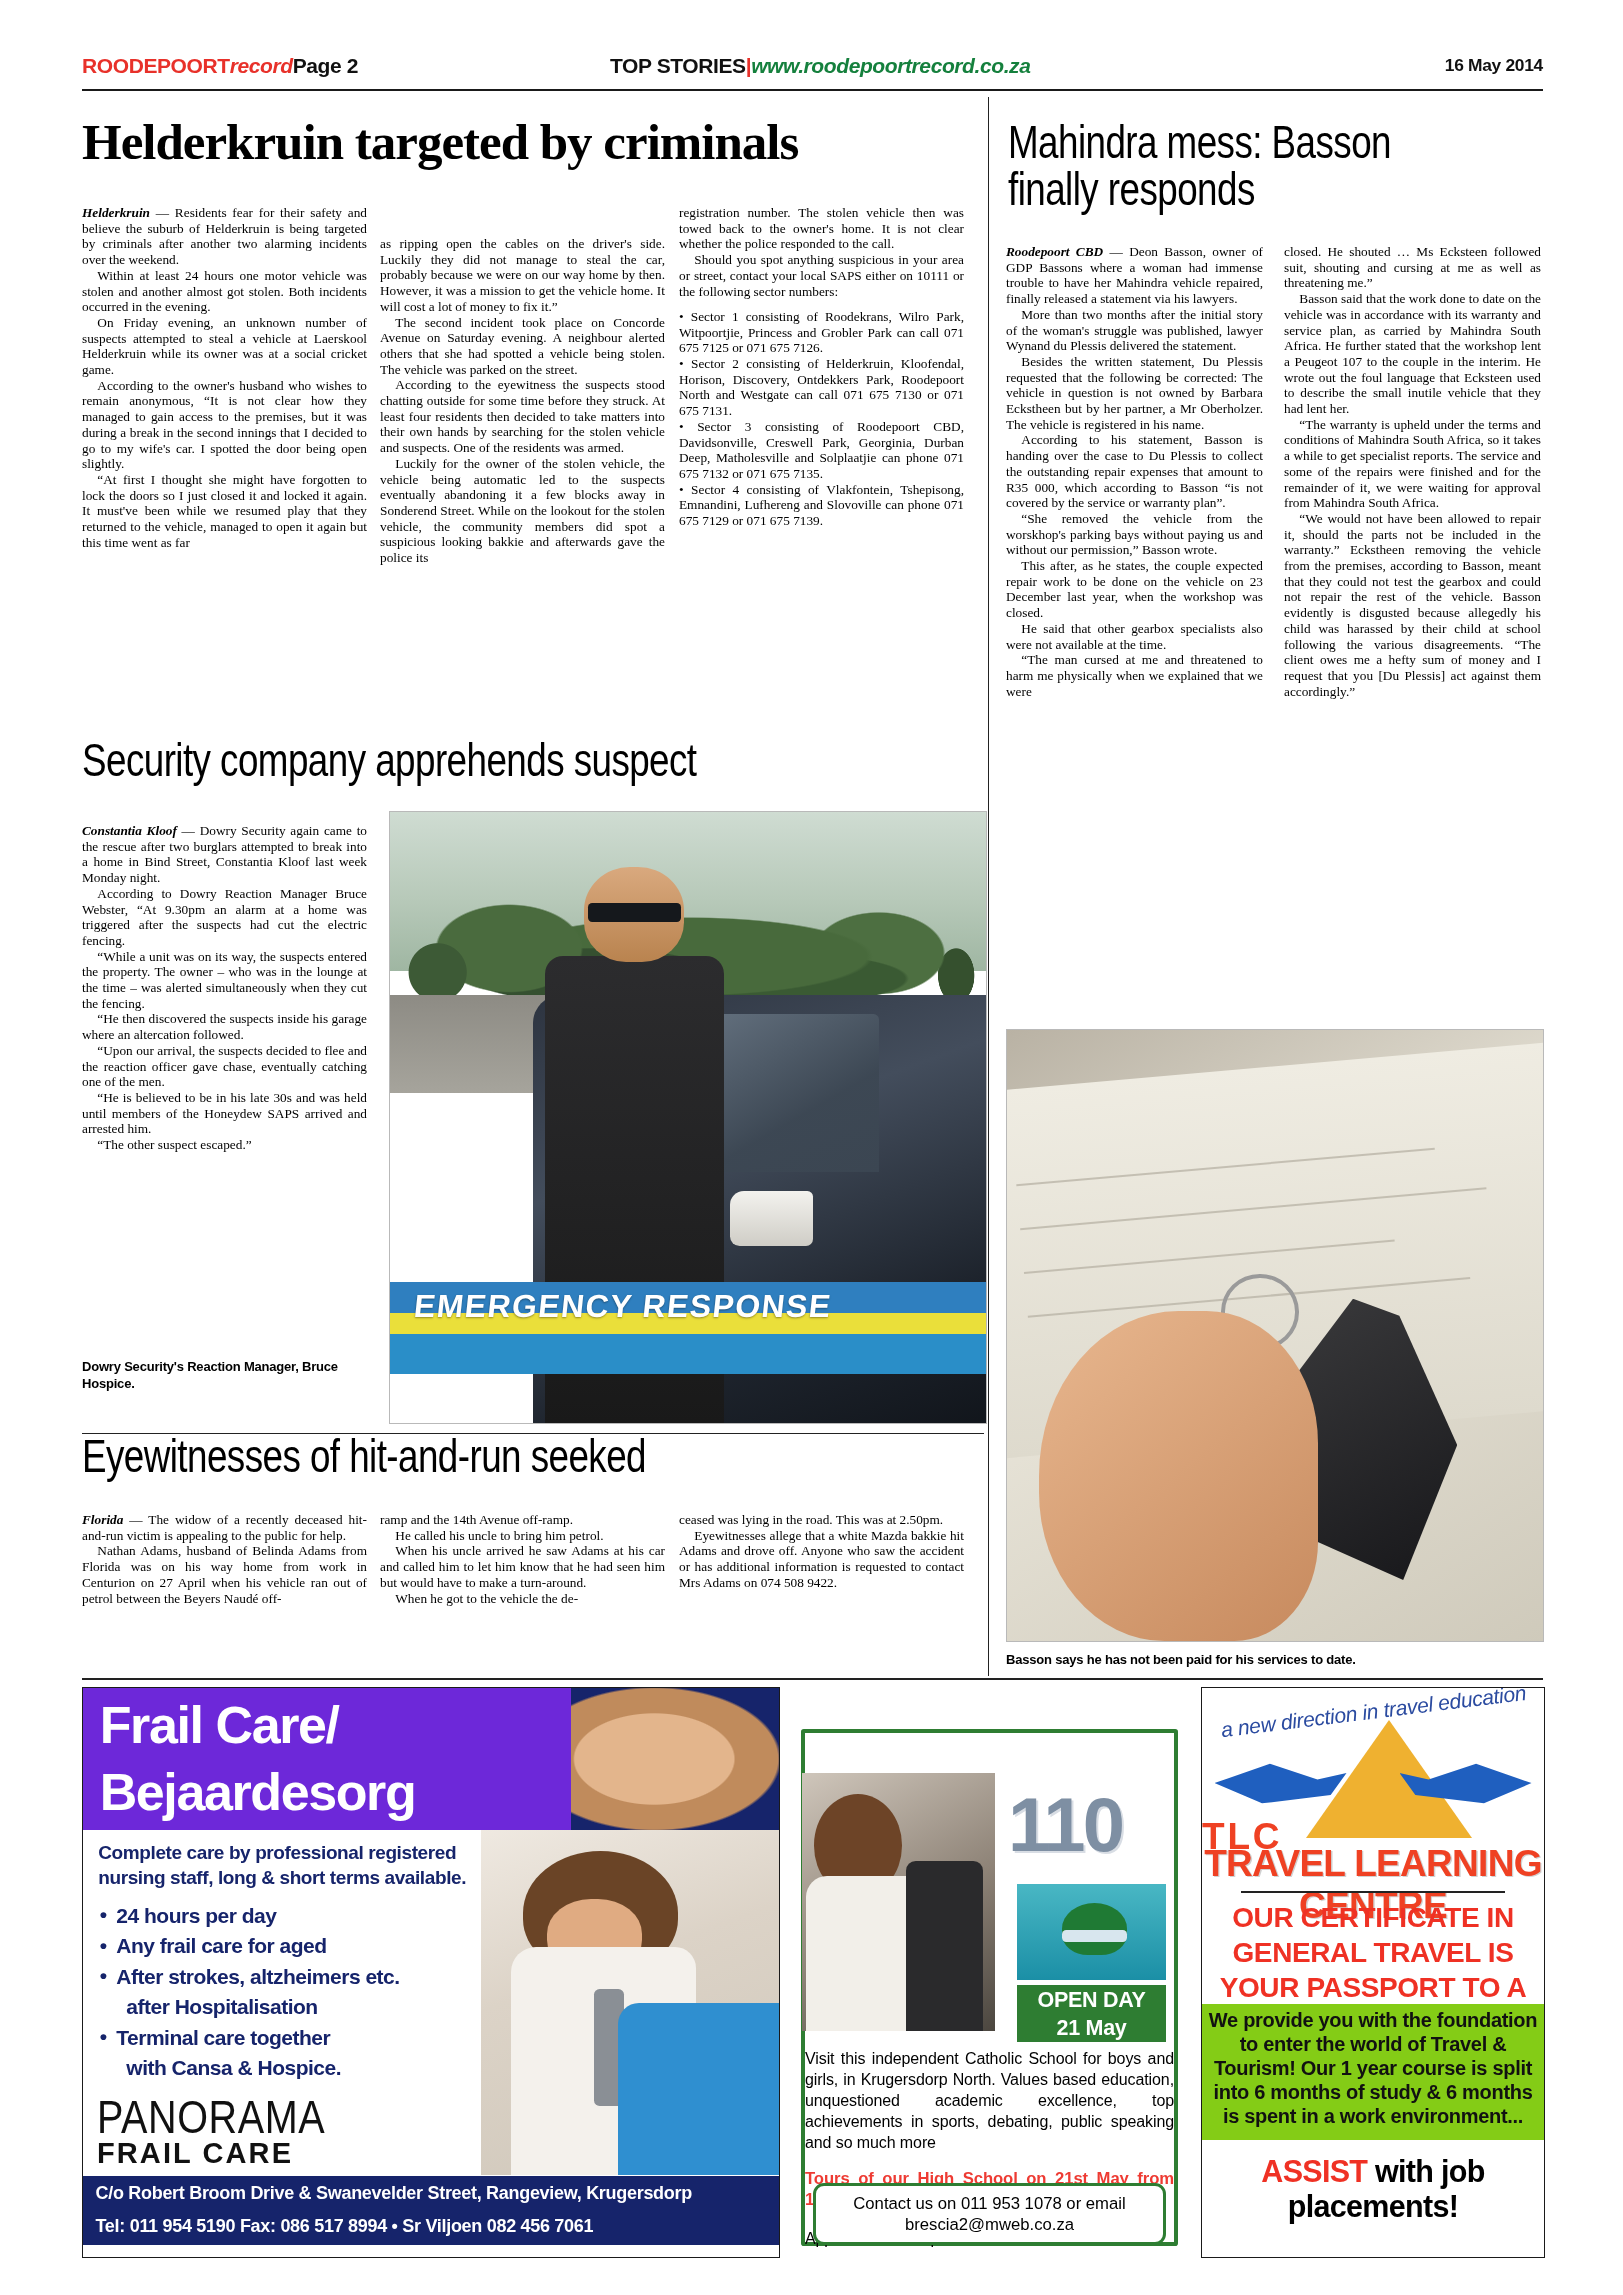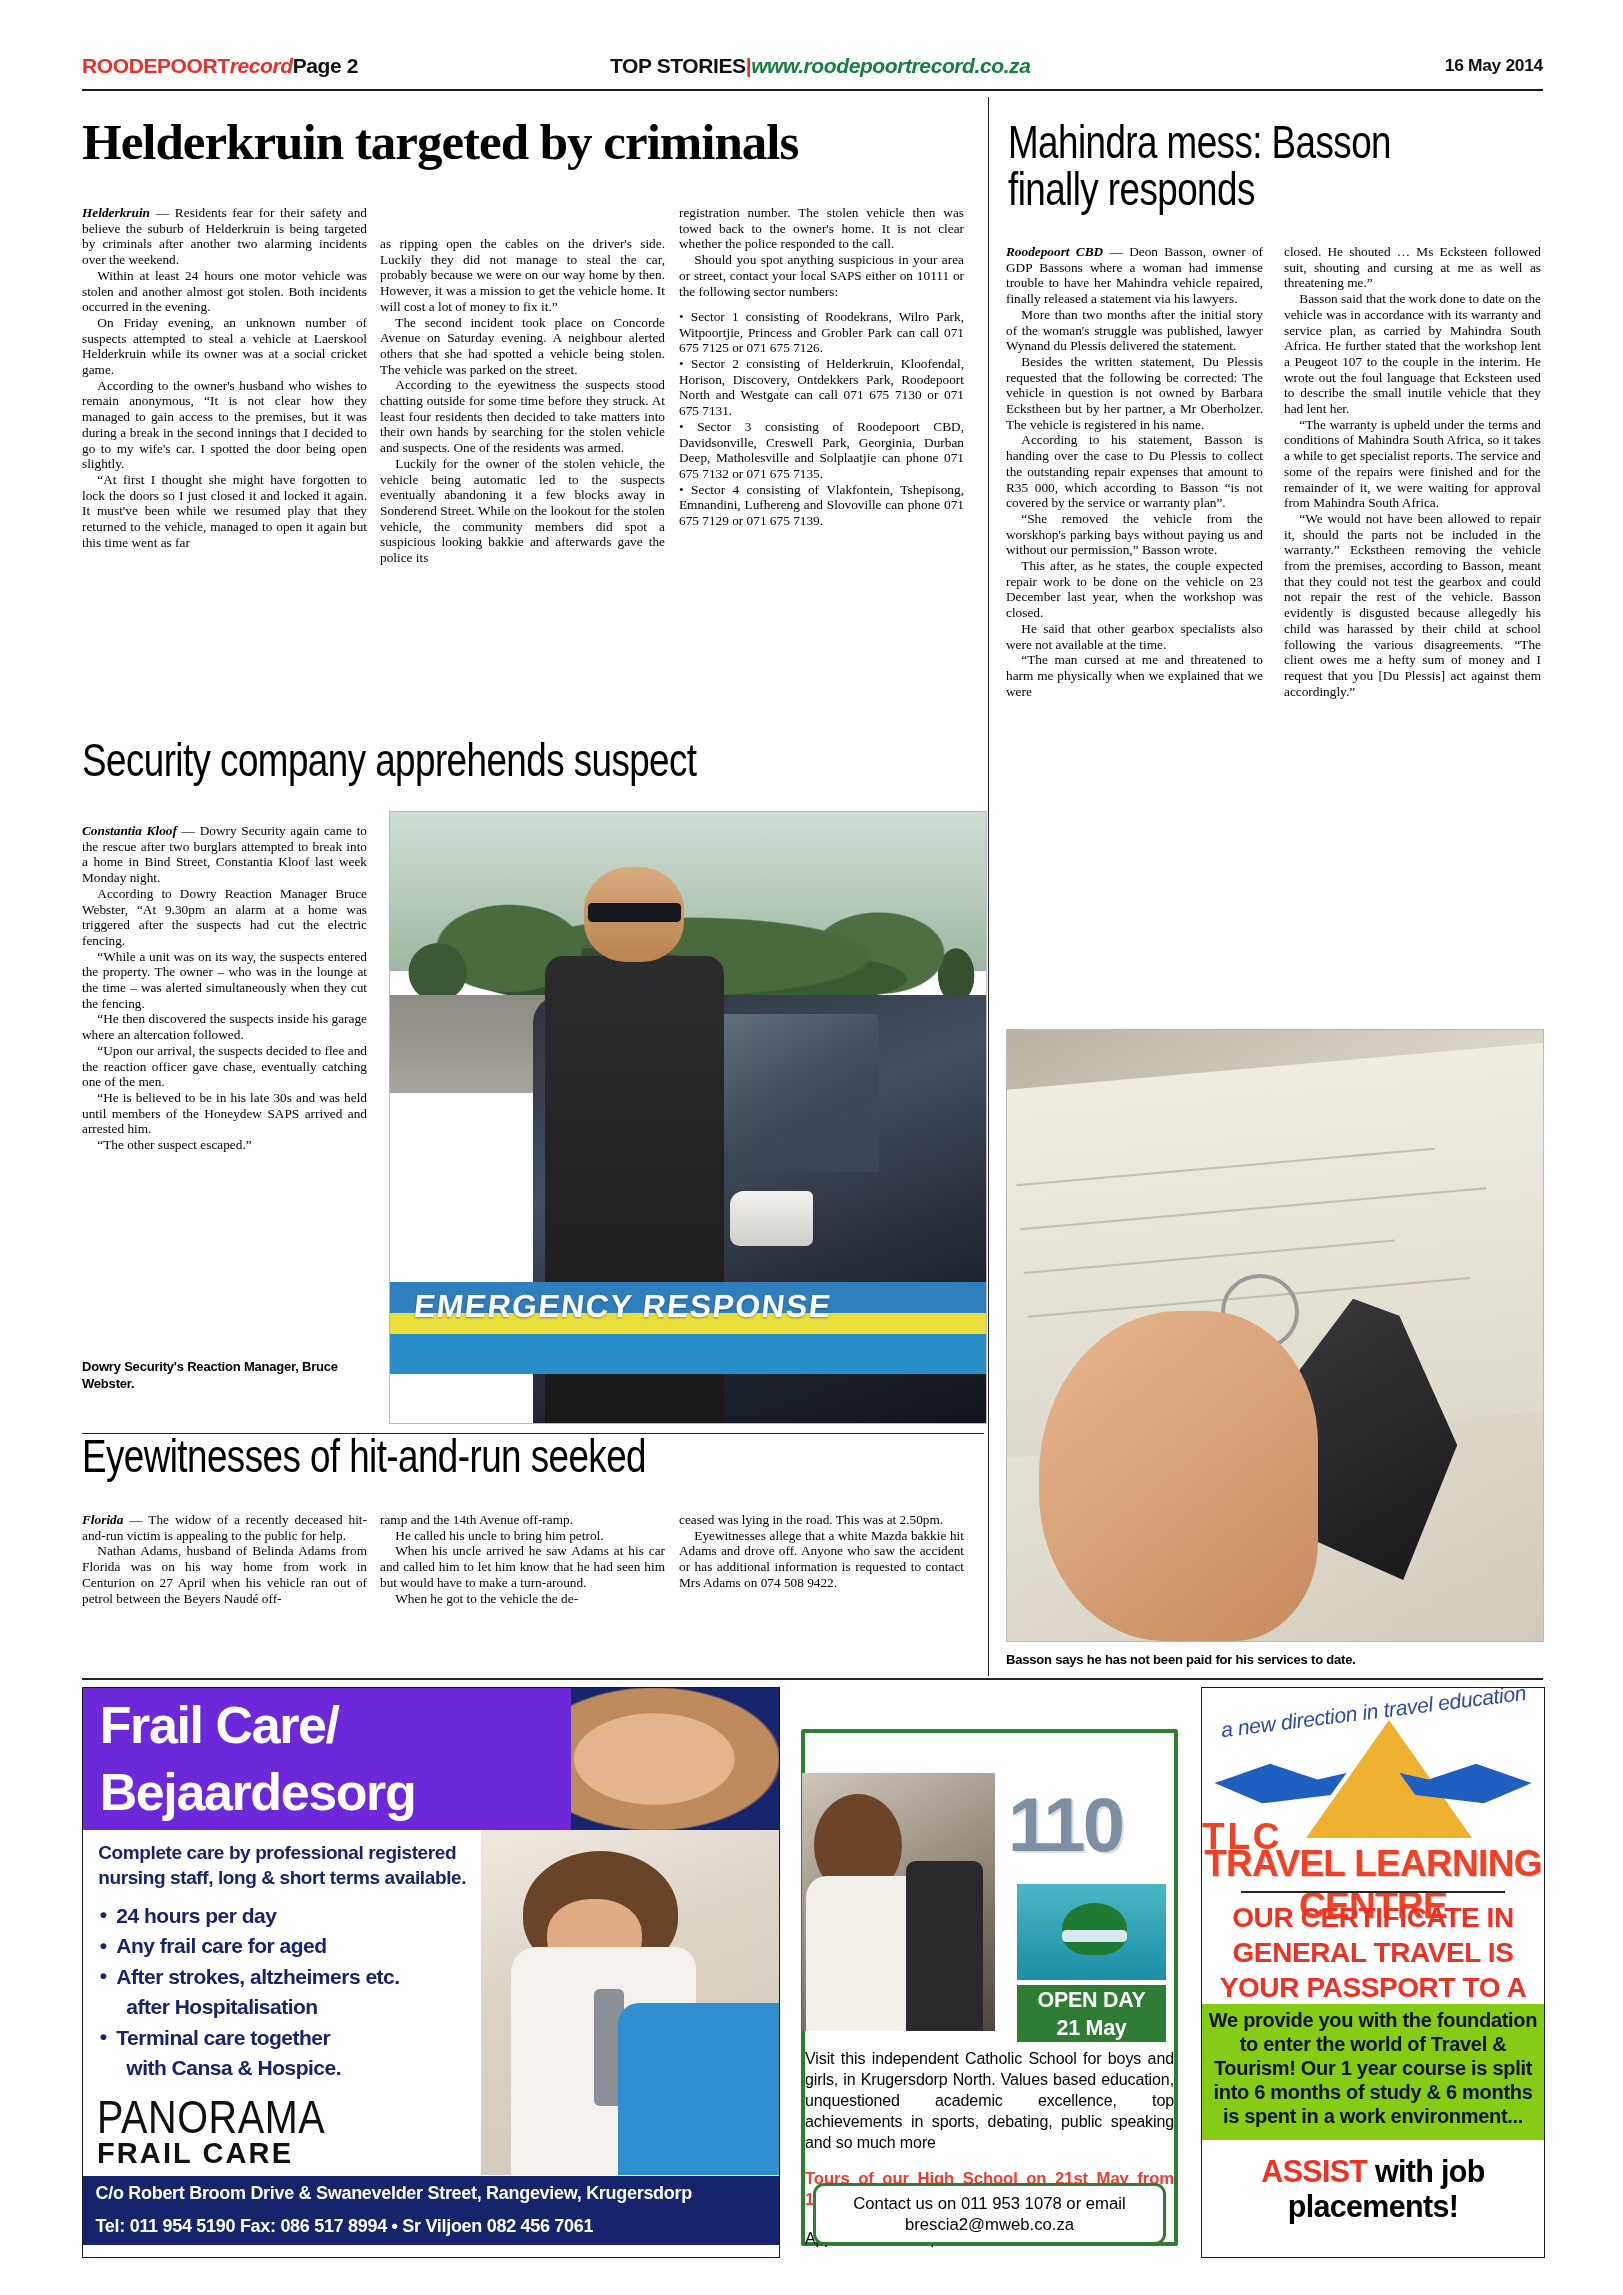"Dowry Security's Reaction Manager, Bruce" div.caption { text: Webster -> Hospice }
